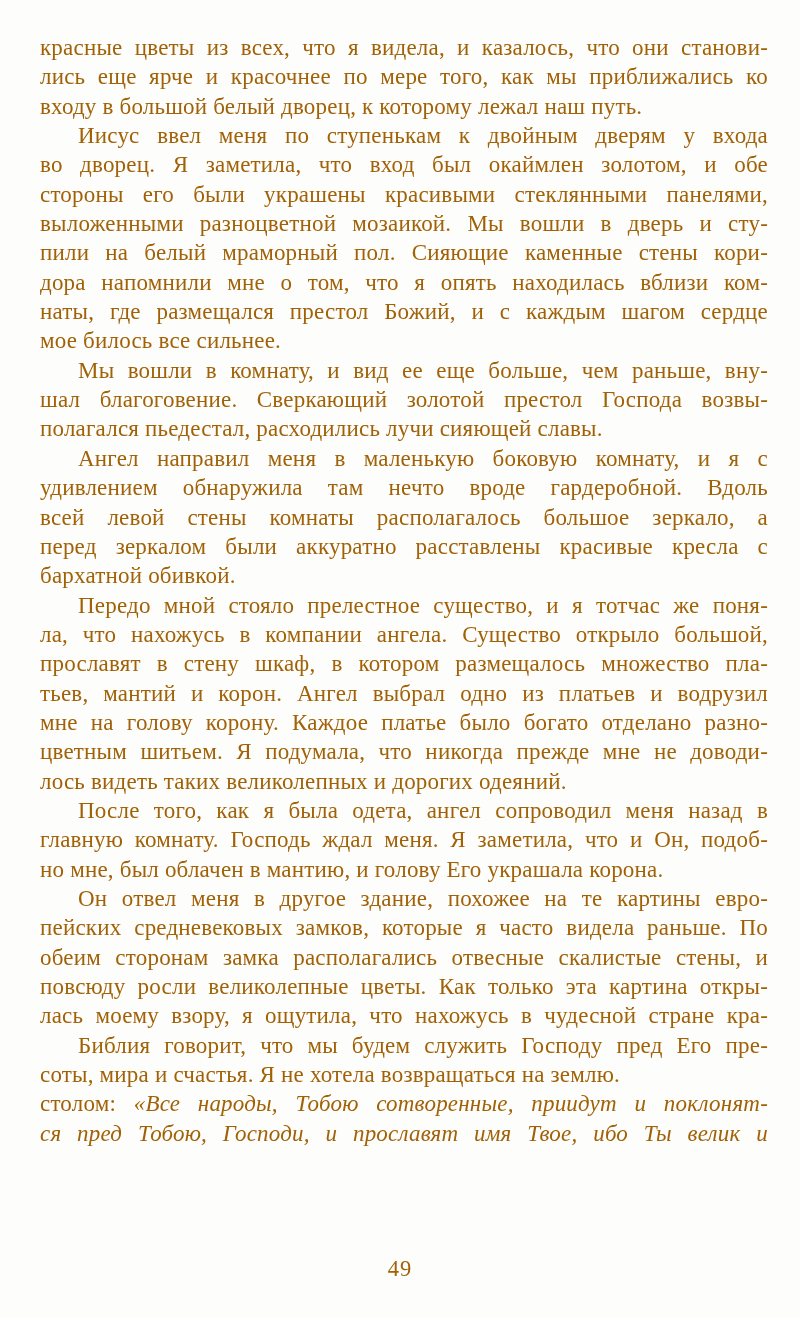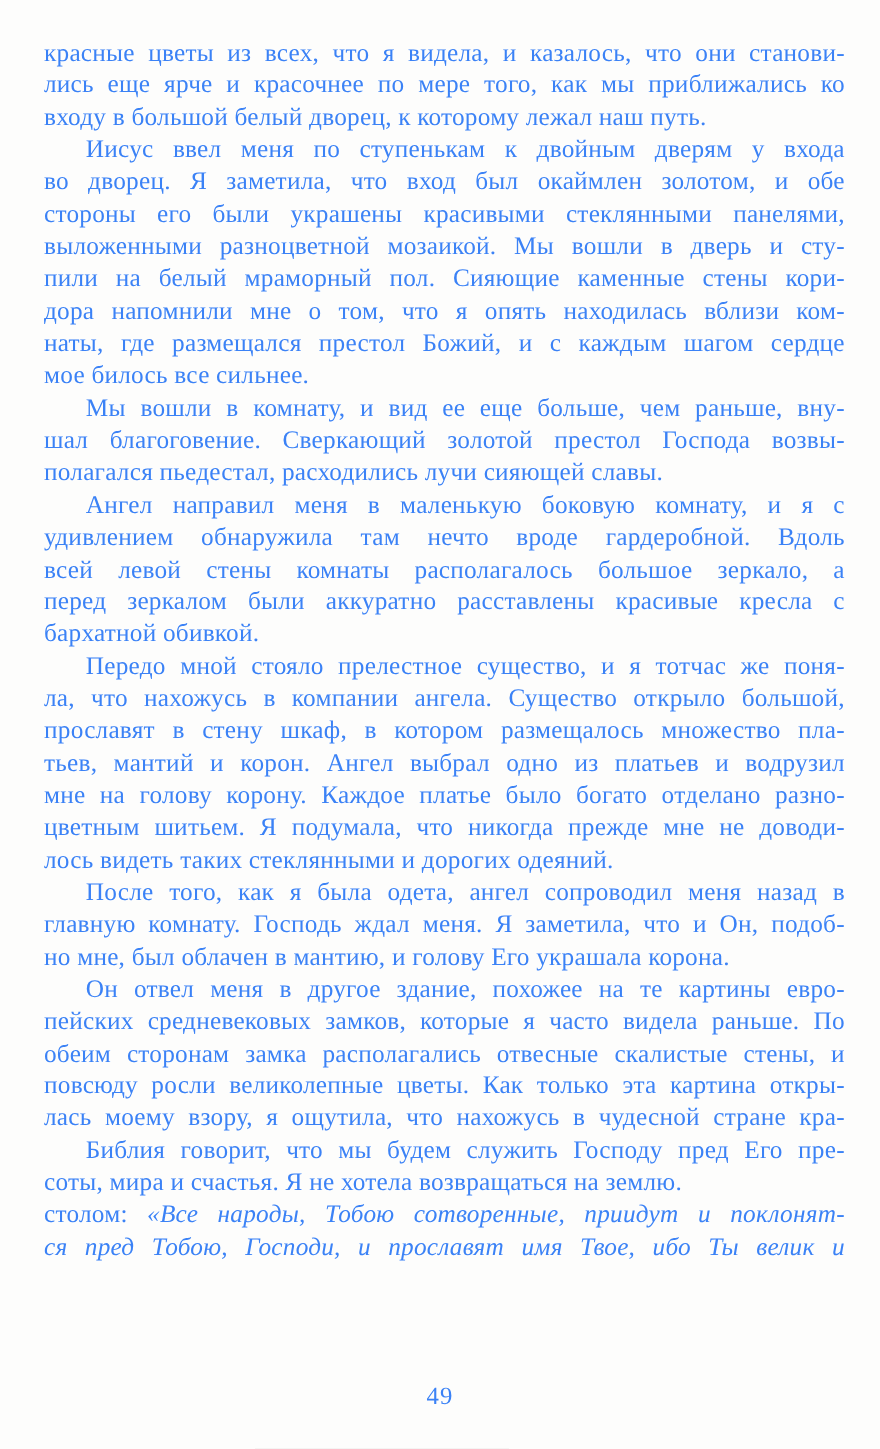"красные цветы из всех, что" div.page { color: #3b82f6 -> #a16207 }
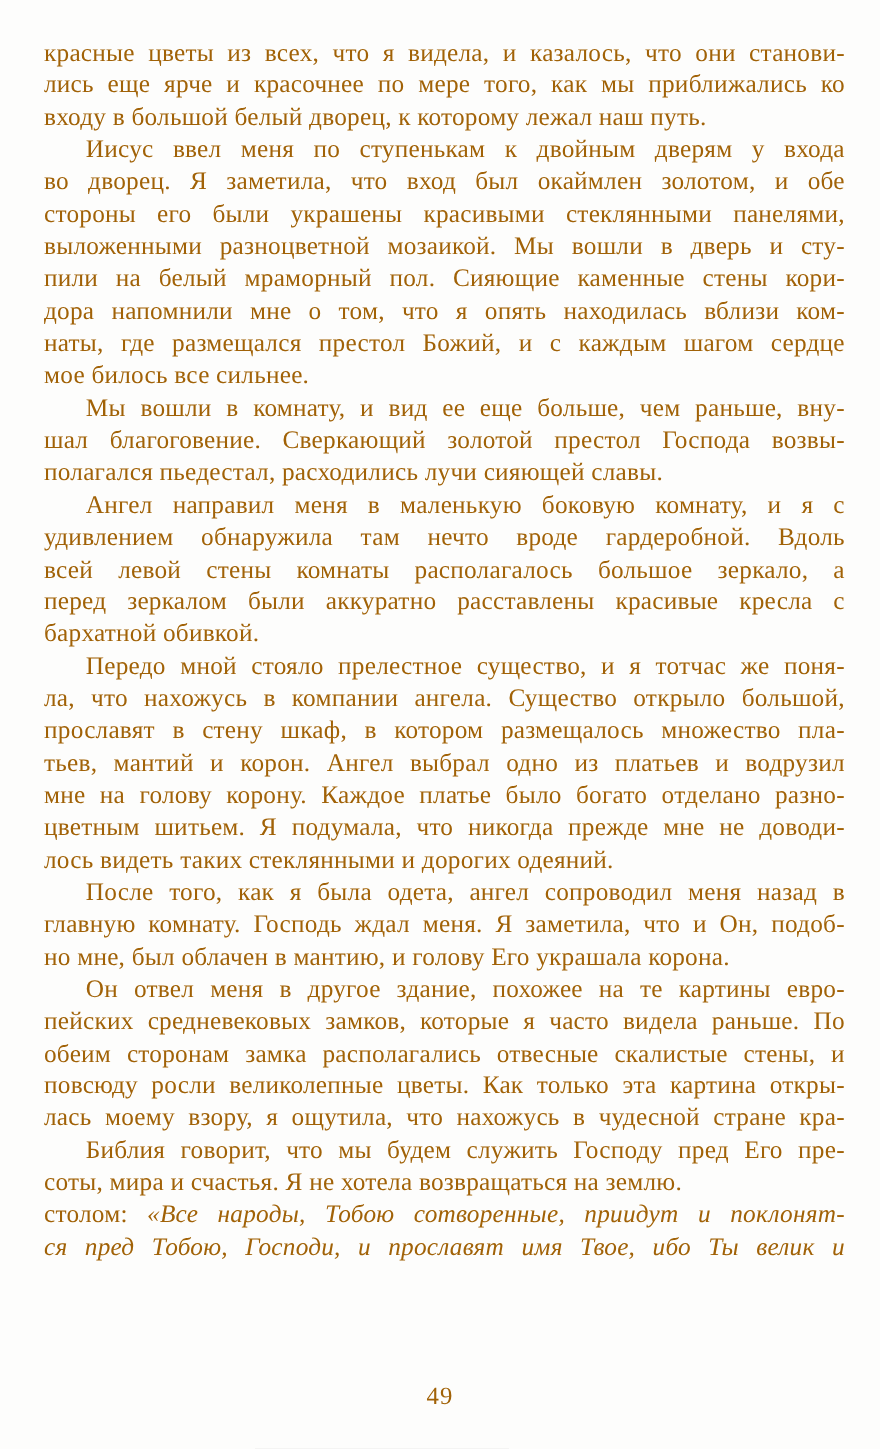"лось видеть таких стеклянными и" span { text: стеклянными -> великолепных }
